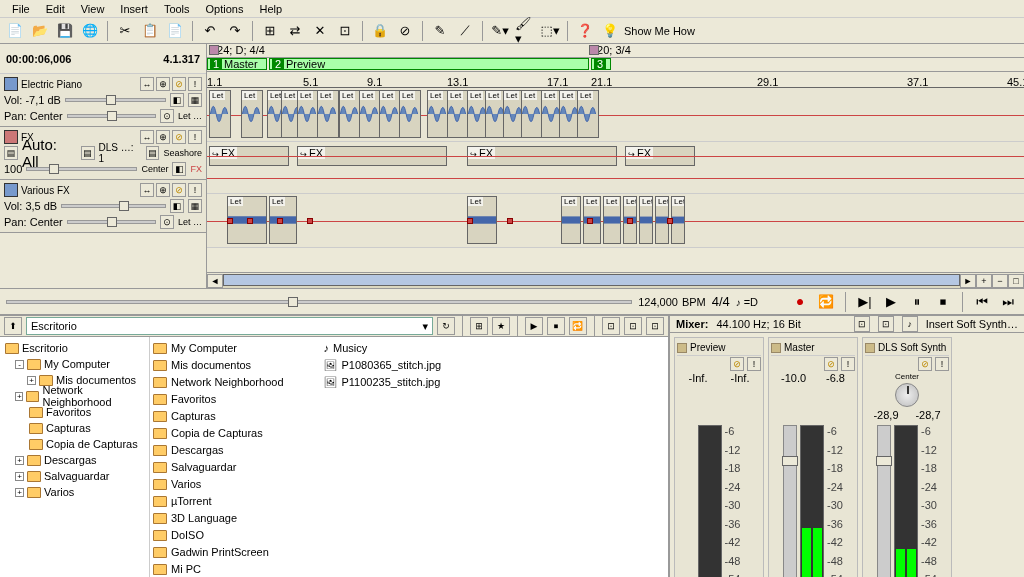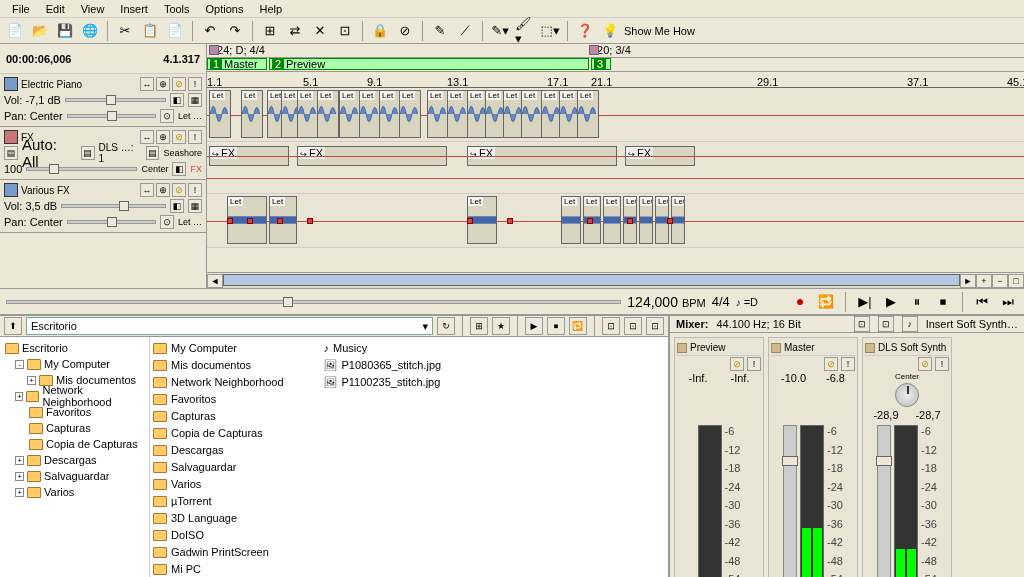"124,000" span { font-size: 14px -> 11px }
